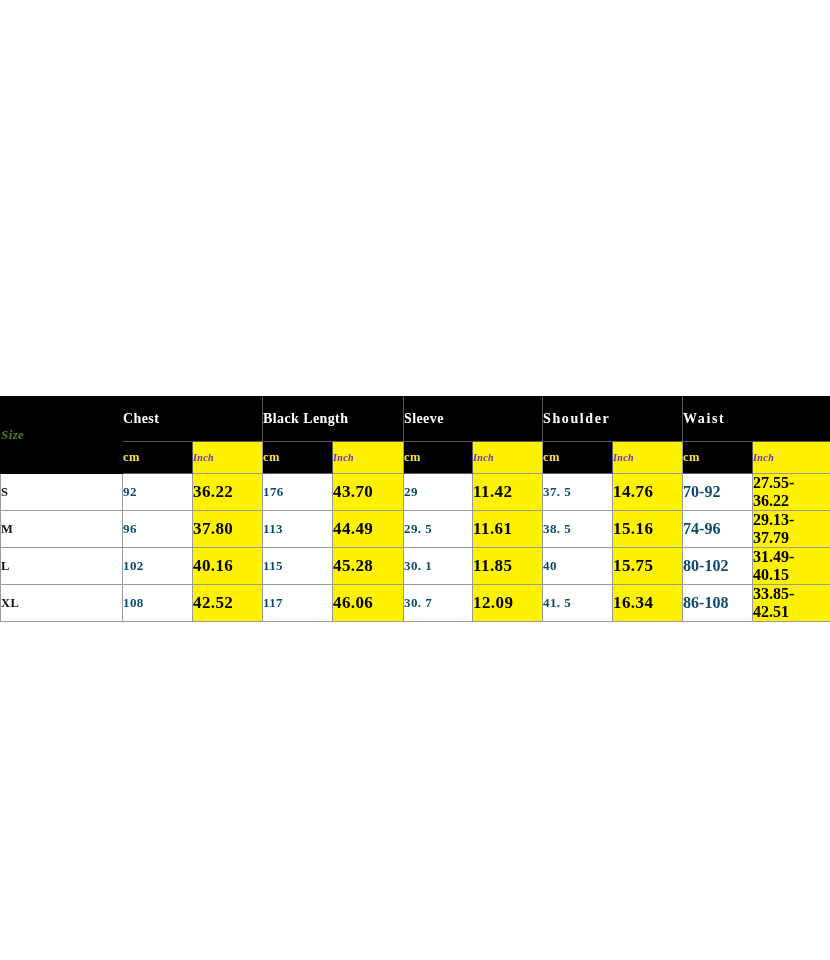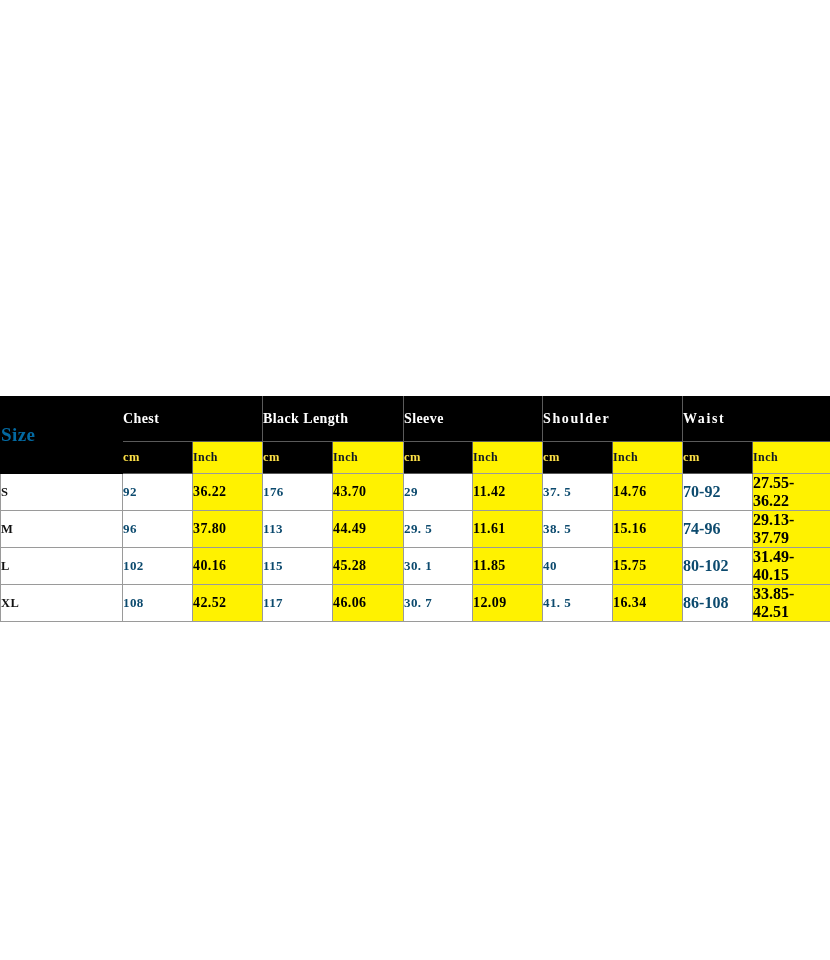"Size" .hdr-size { color: #0369a1 -> #4d7c0f; font-size: 19px -> 13px; font-style: none -> italic }
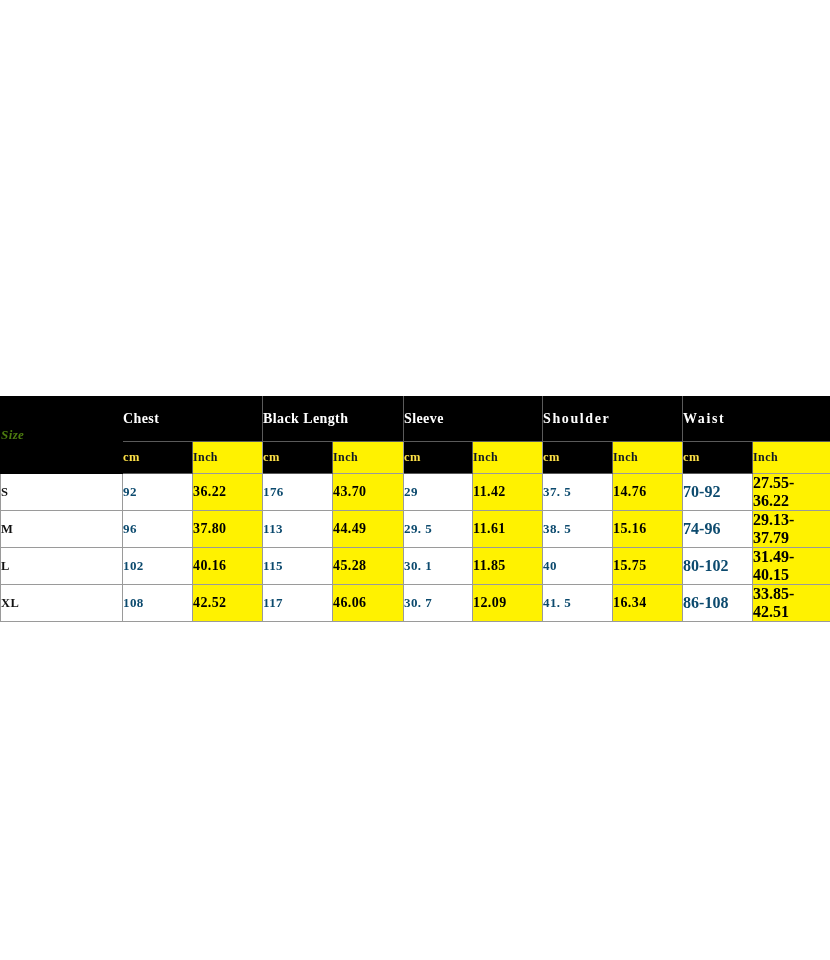"Inch" .hdr-unit-inch { color: #0f172a -> #6d28d9; font-size: 12px -> 10px; font-style: none -> italic }
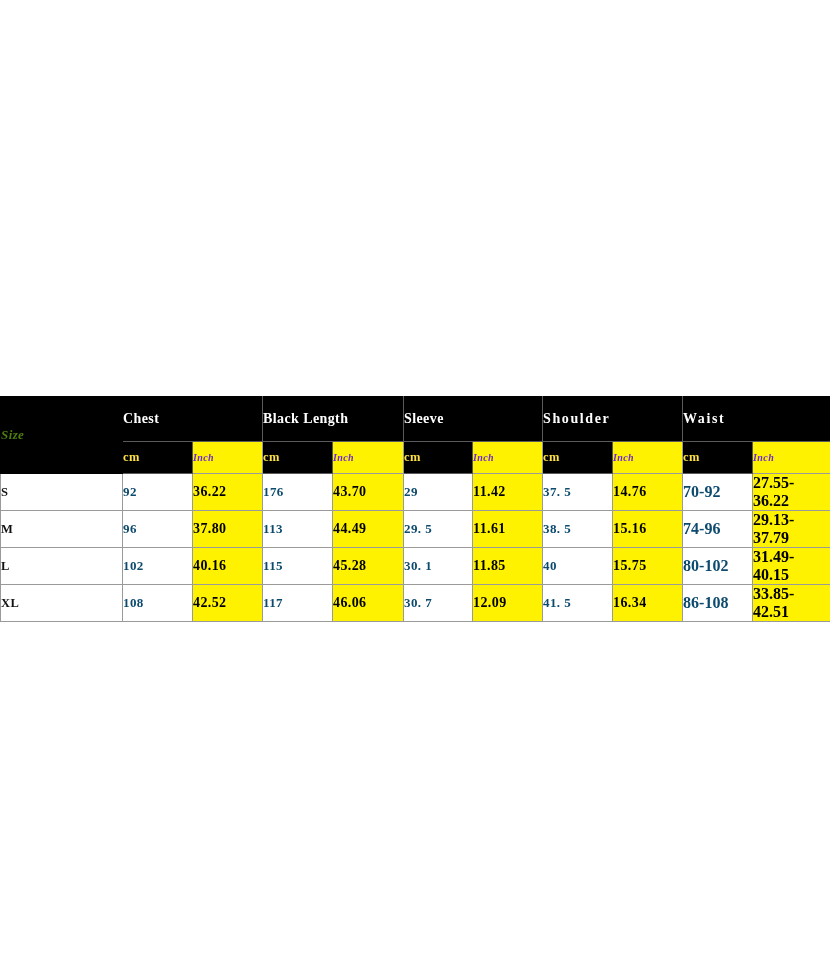"36.22" .cell-inch { font-size: 14px -> 17px }
